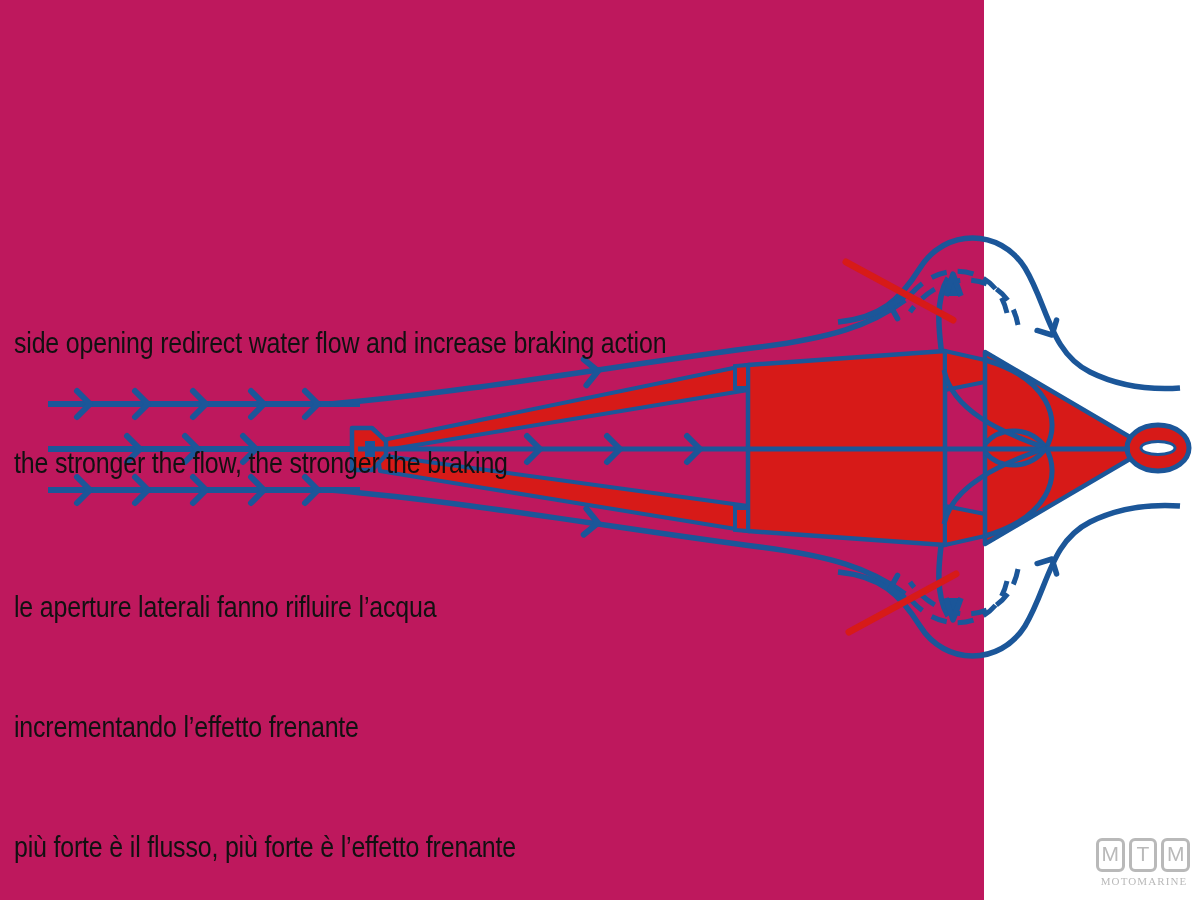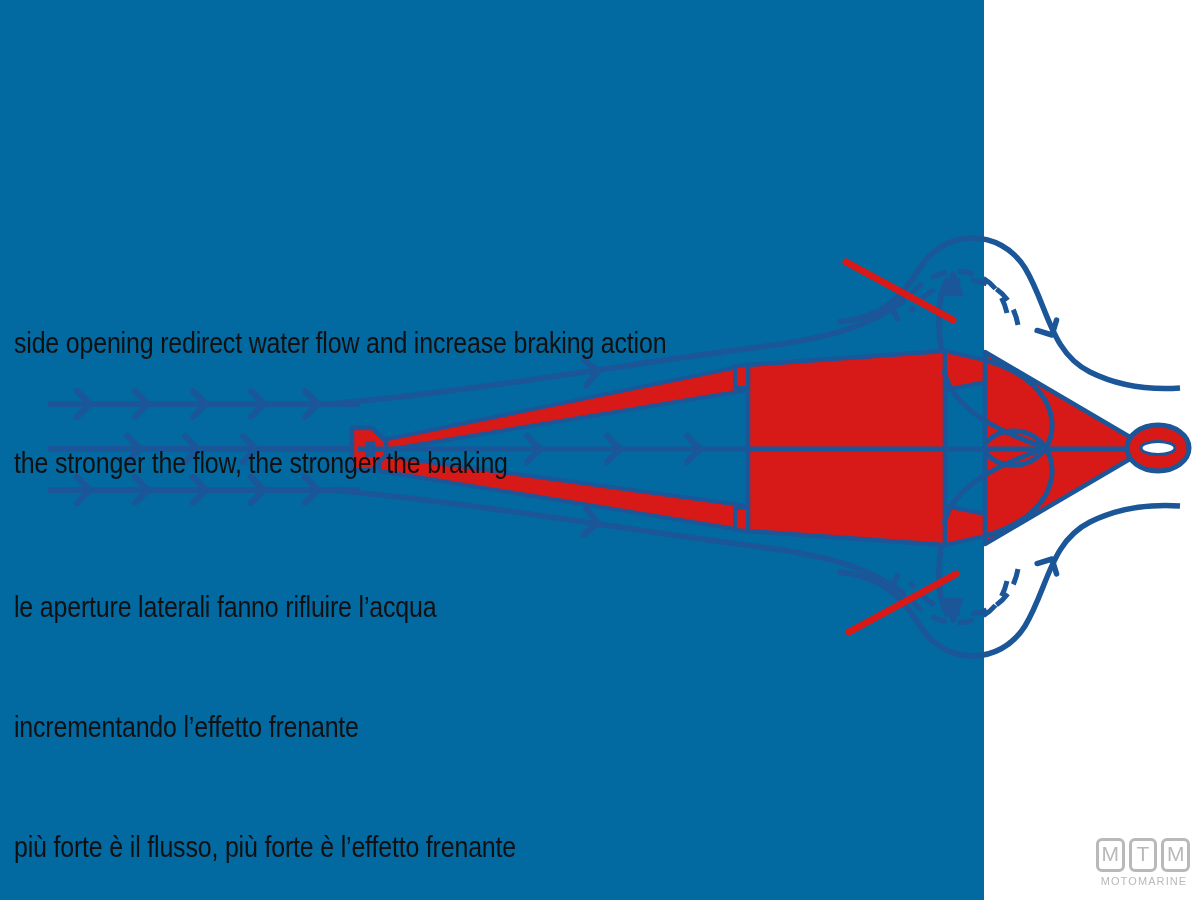"side opening redirect water flow" #stage { background: #0369a1 -> #be185d }
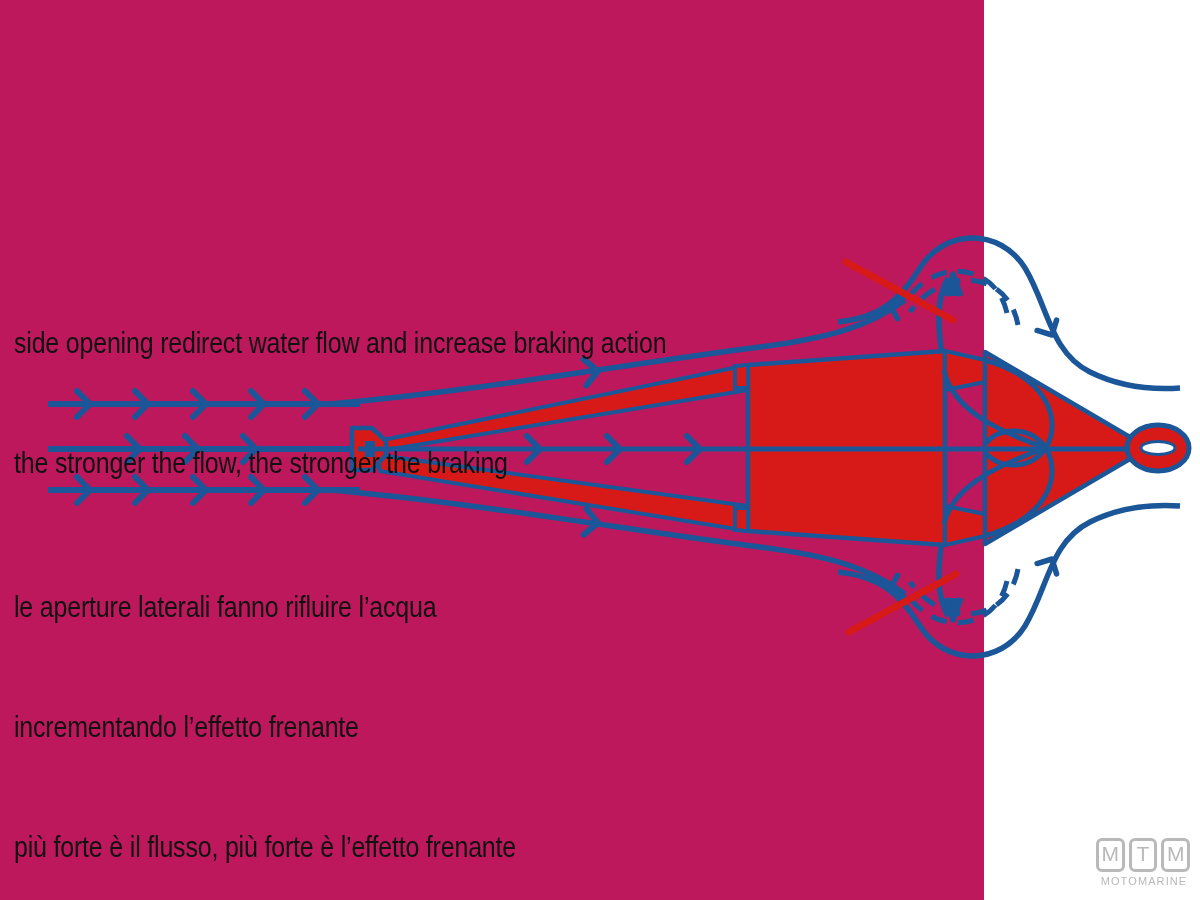"MOTOMARINE" #watermark .wm-text { font-family: none -> Liberation Serif, serif }
